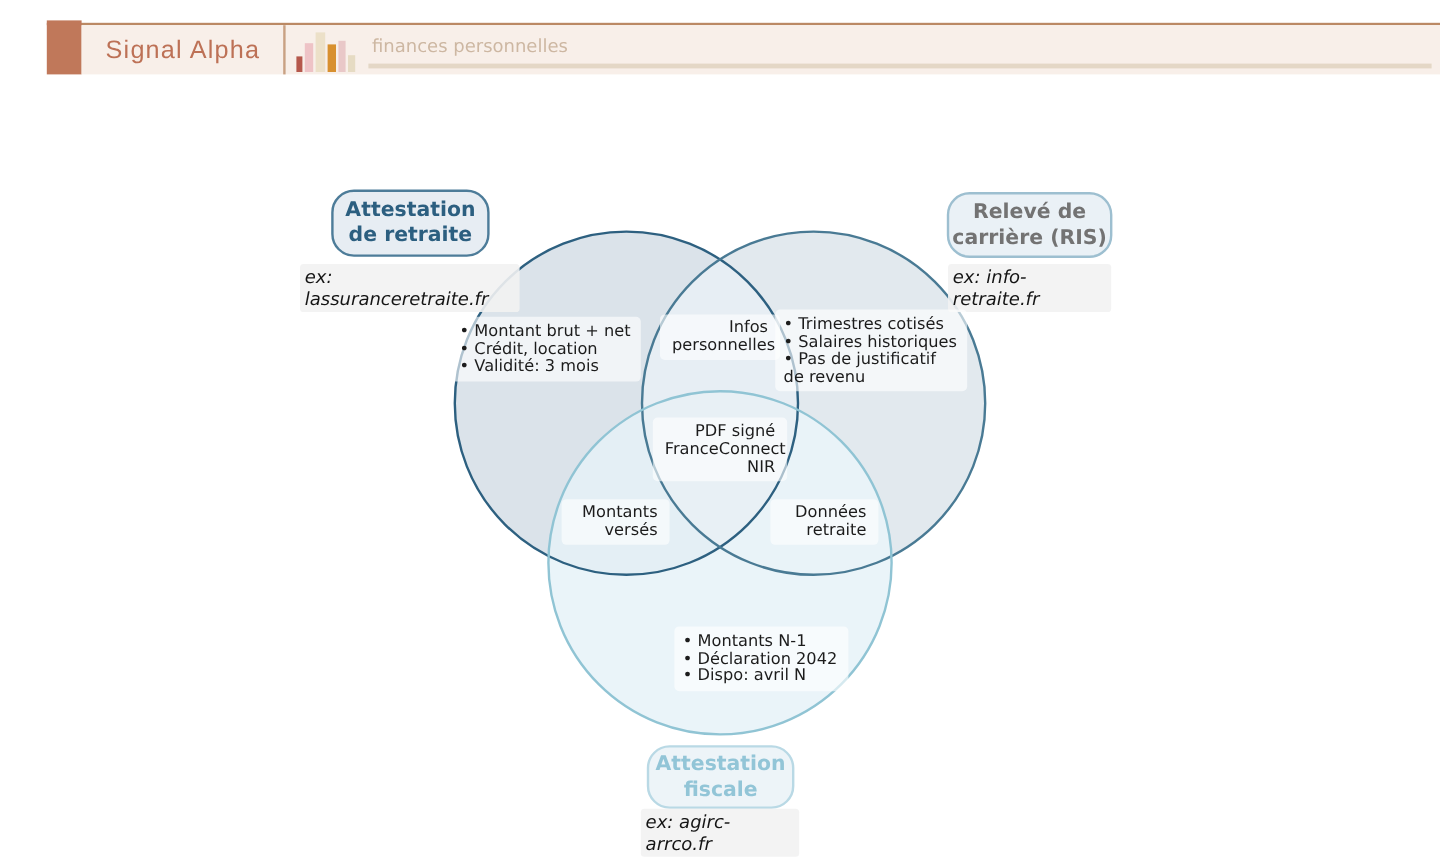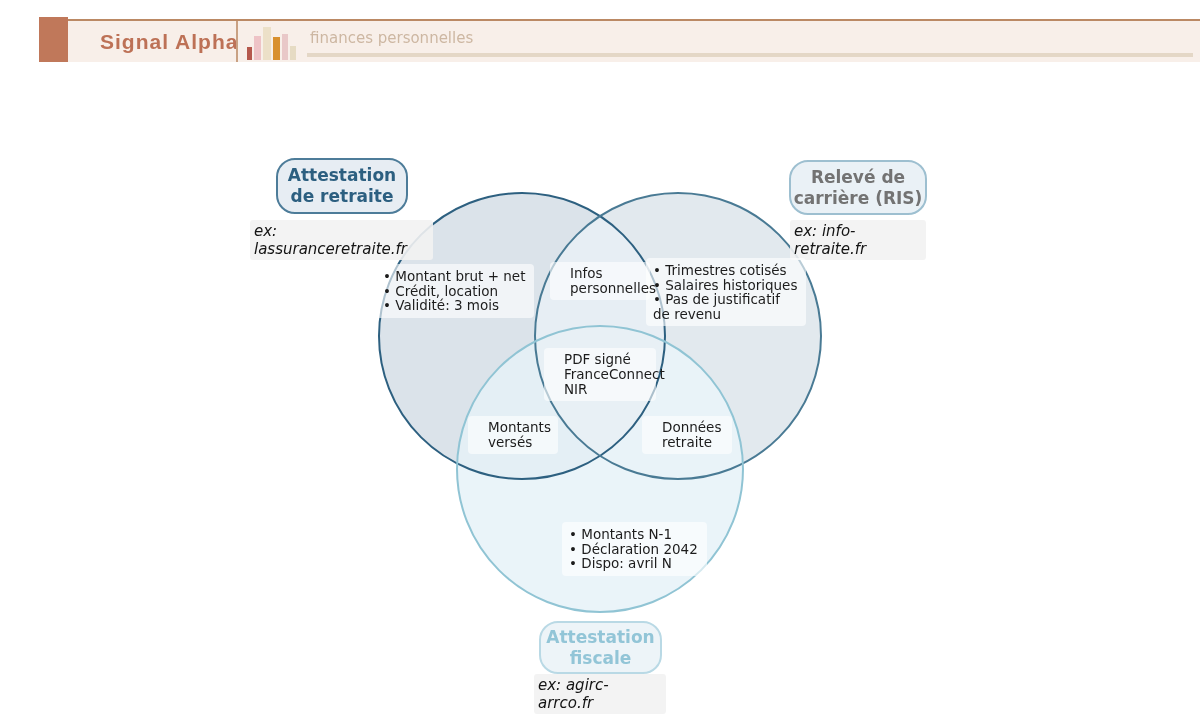"Signal Alpha" #brand { font-weight: bold -> normal; margin-left: 12px -> none }
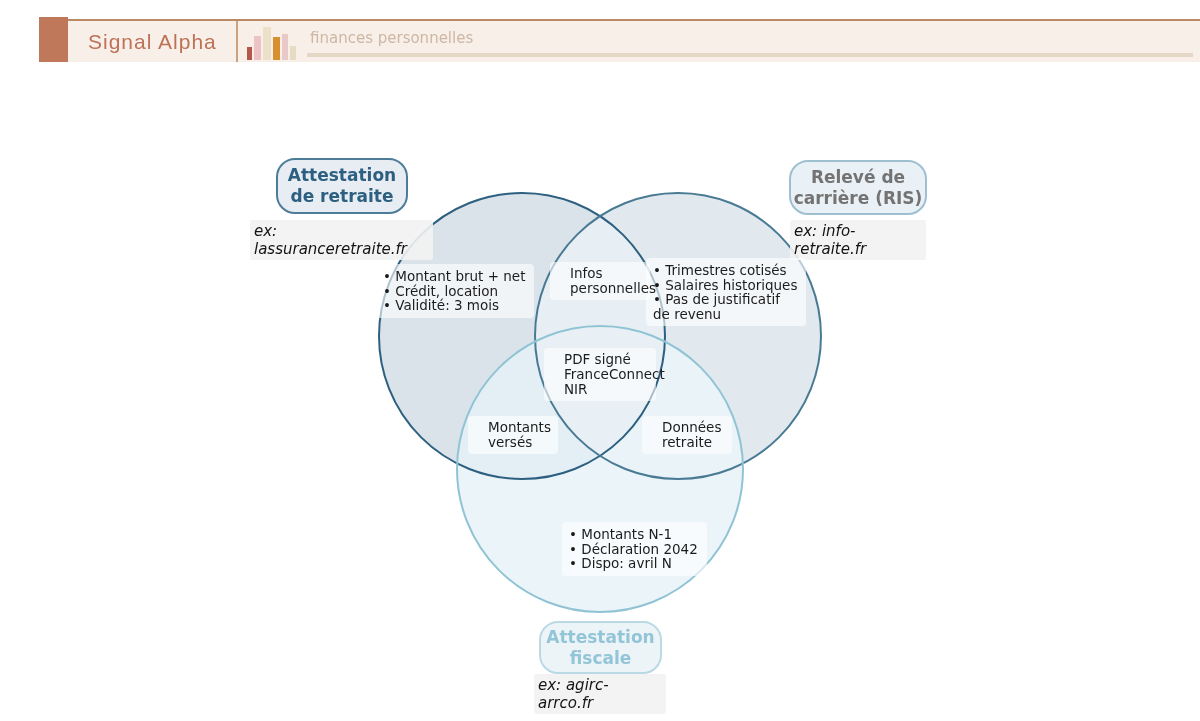"Infos" .region { padding: 4px 20px -> 4px 10px; text-align: left -> right }
